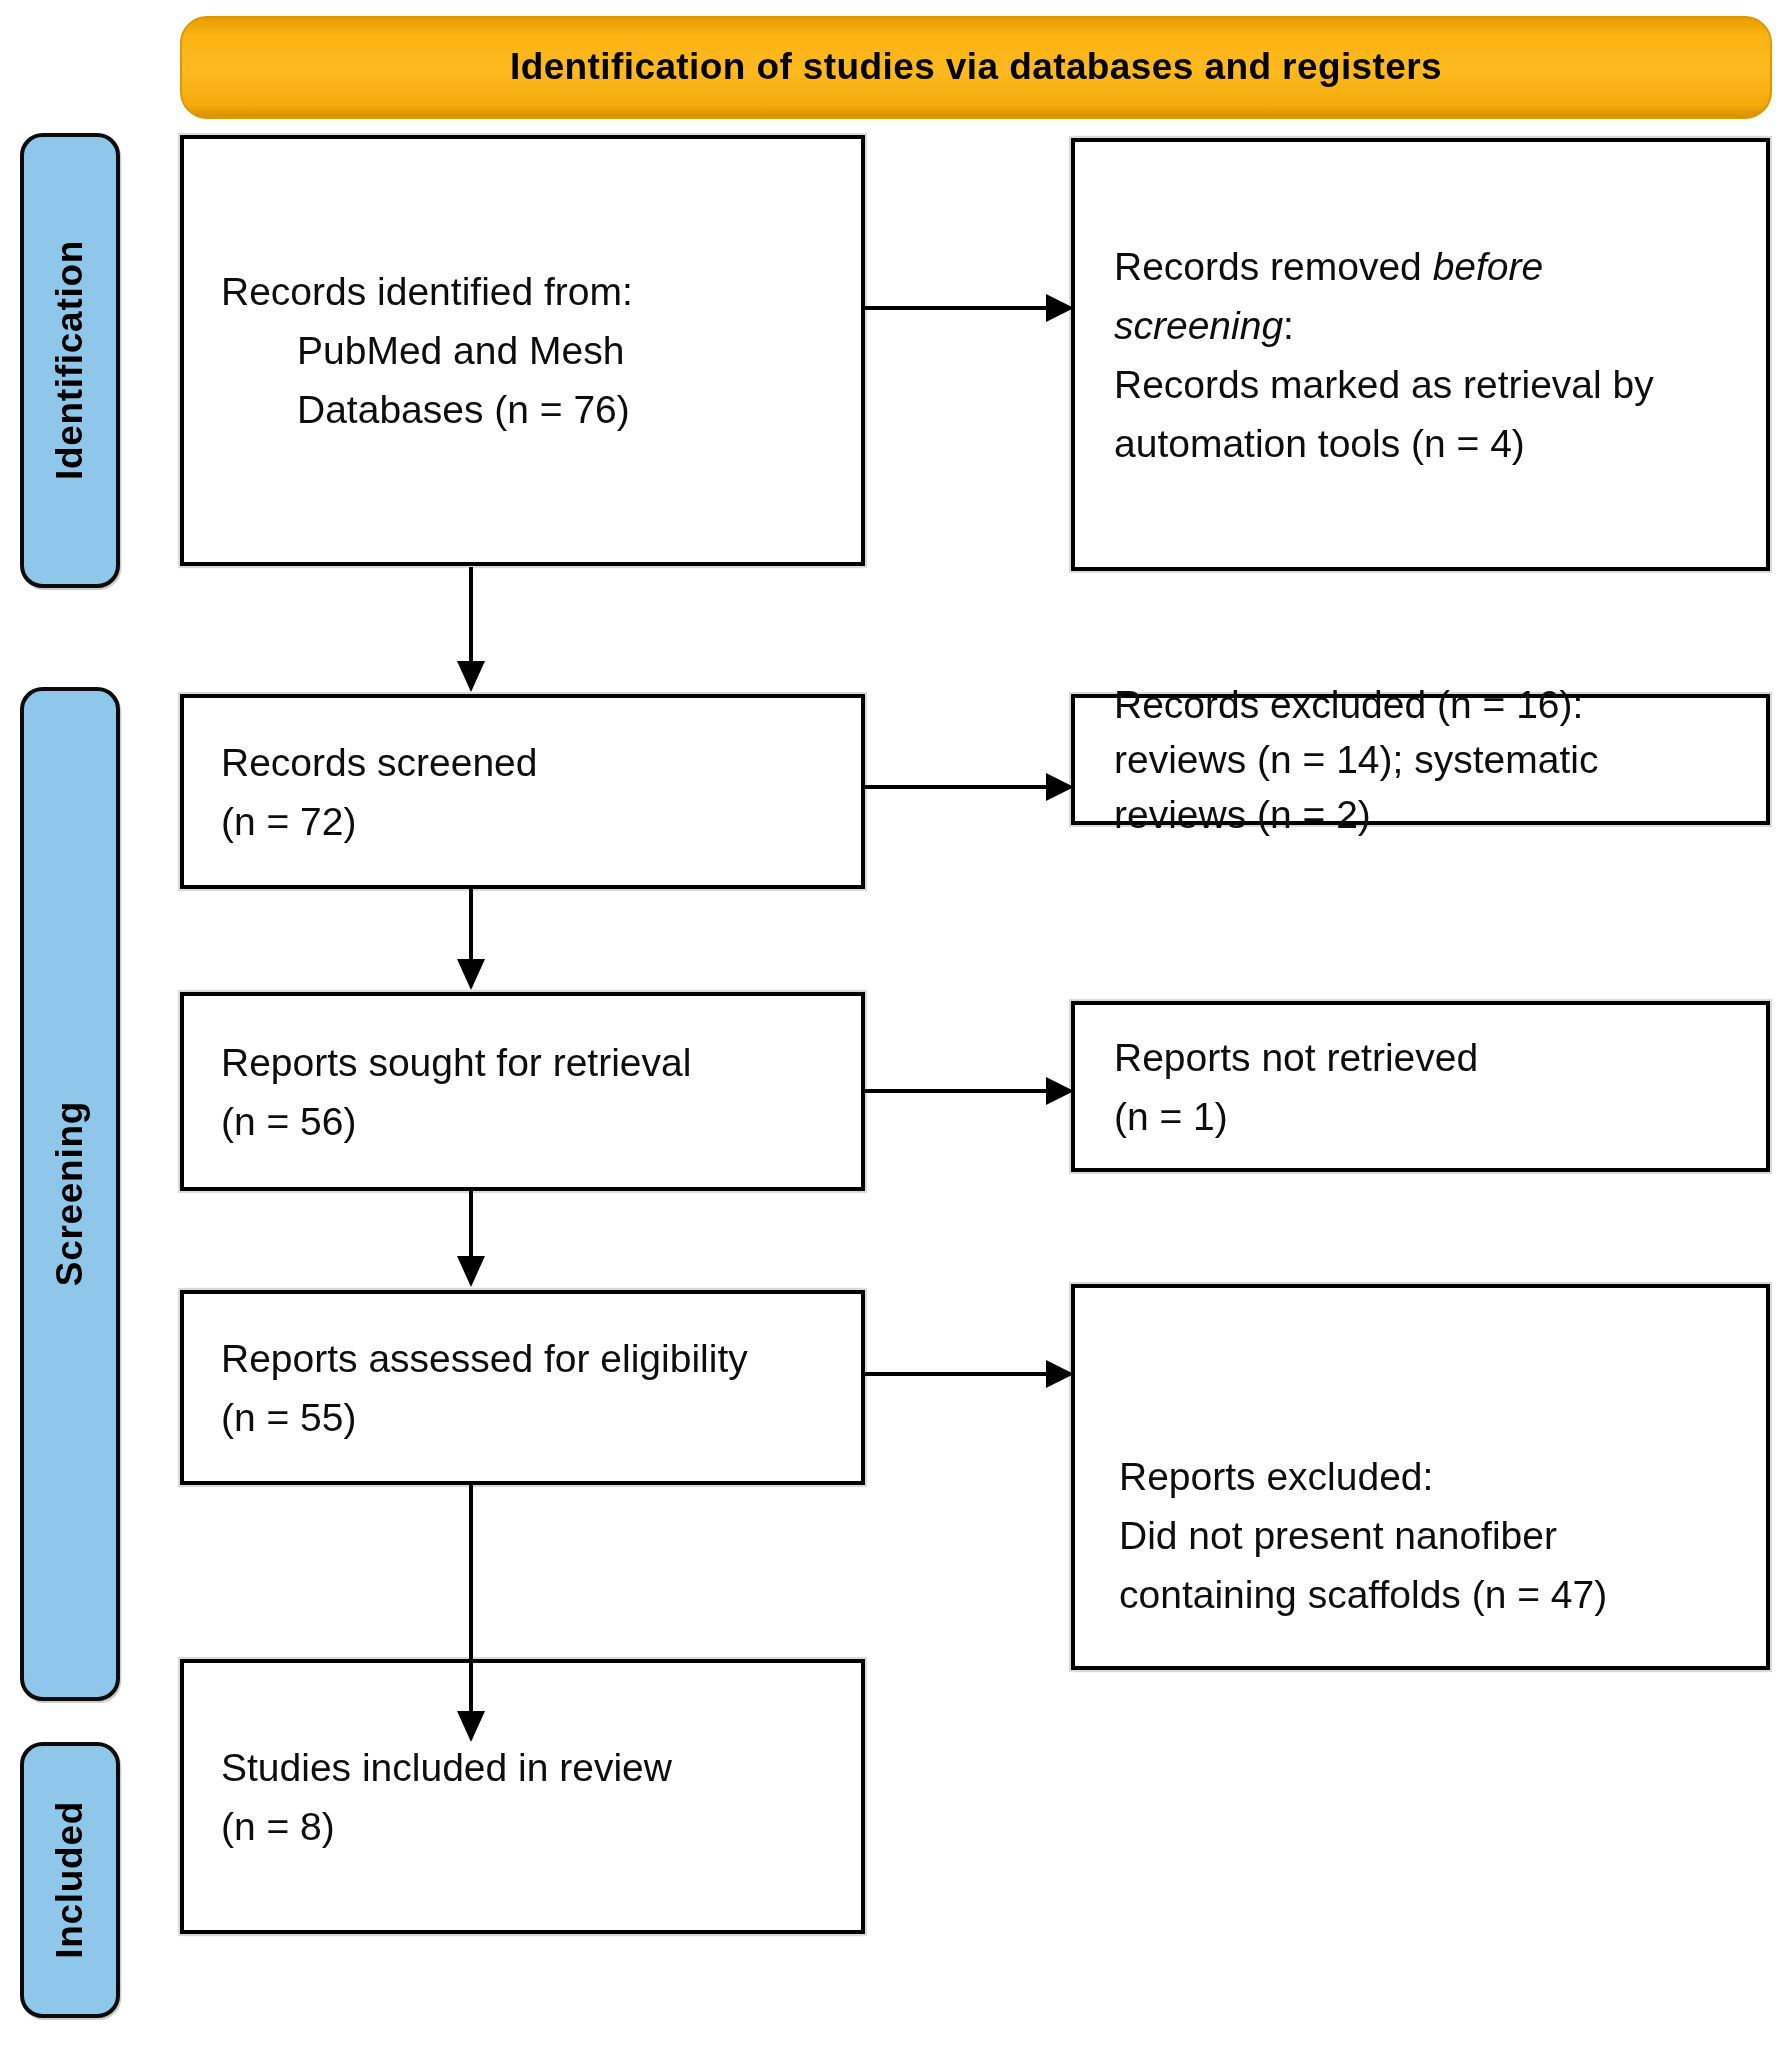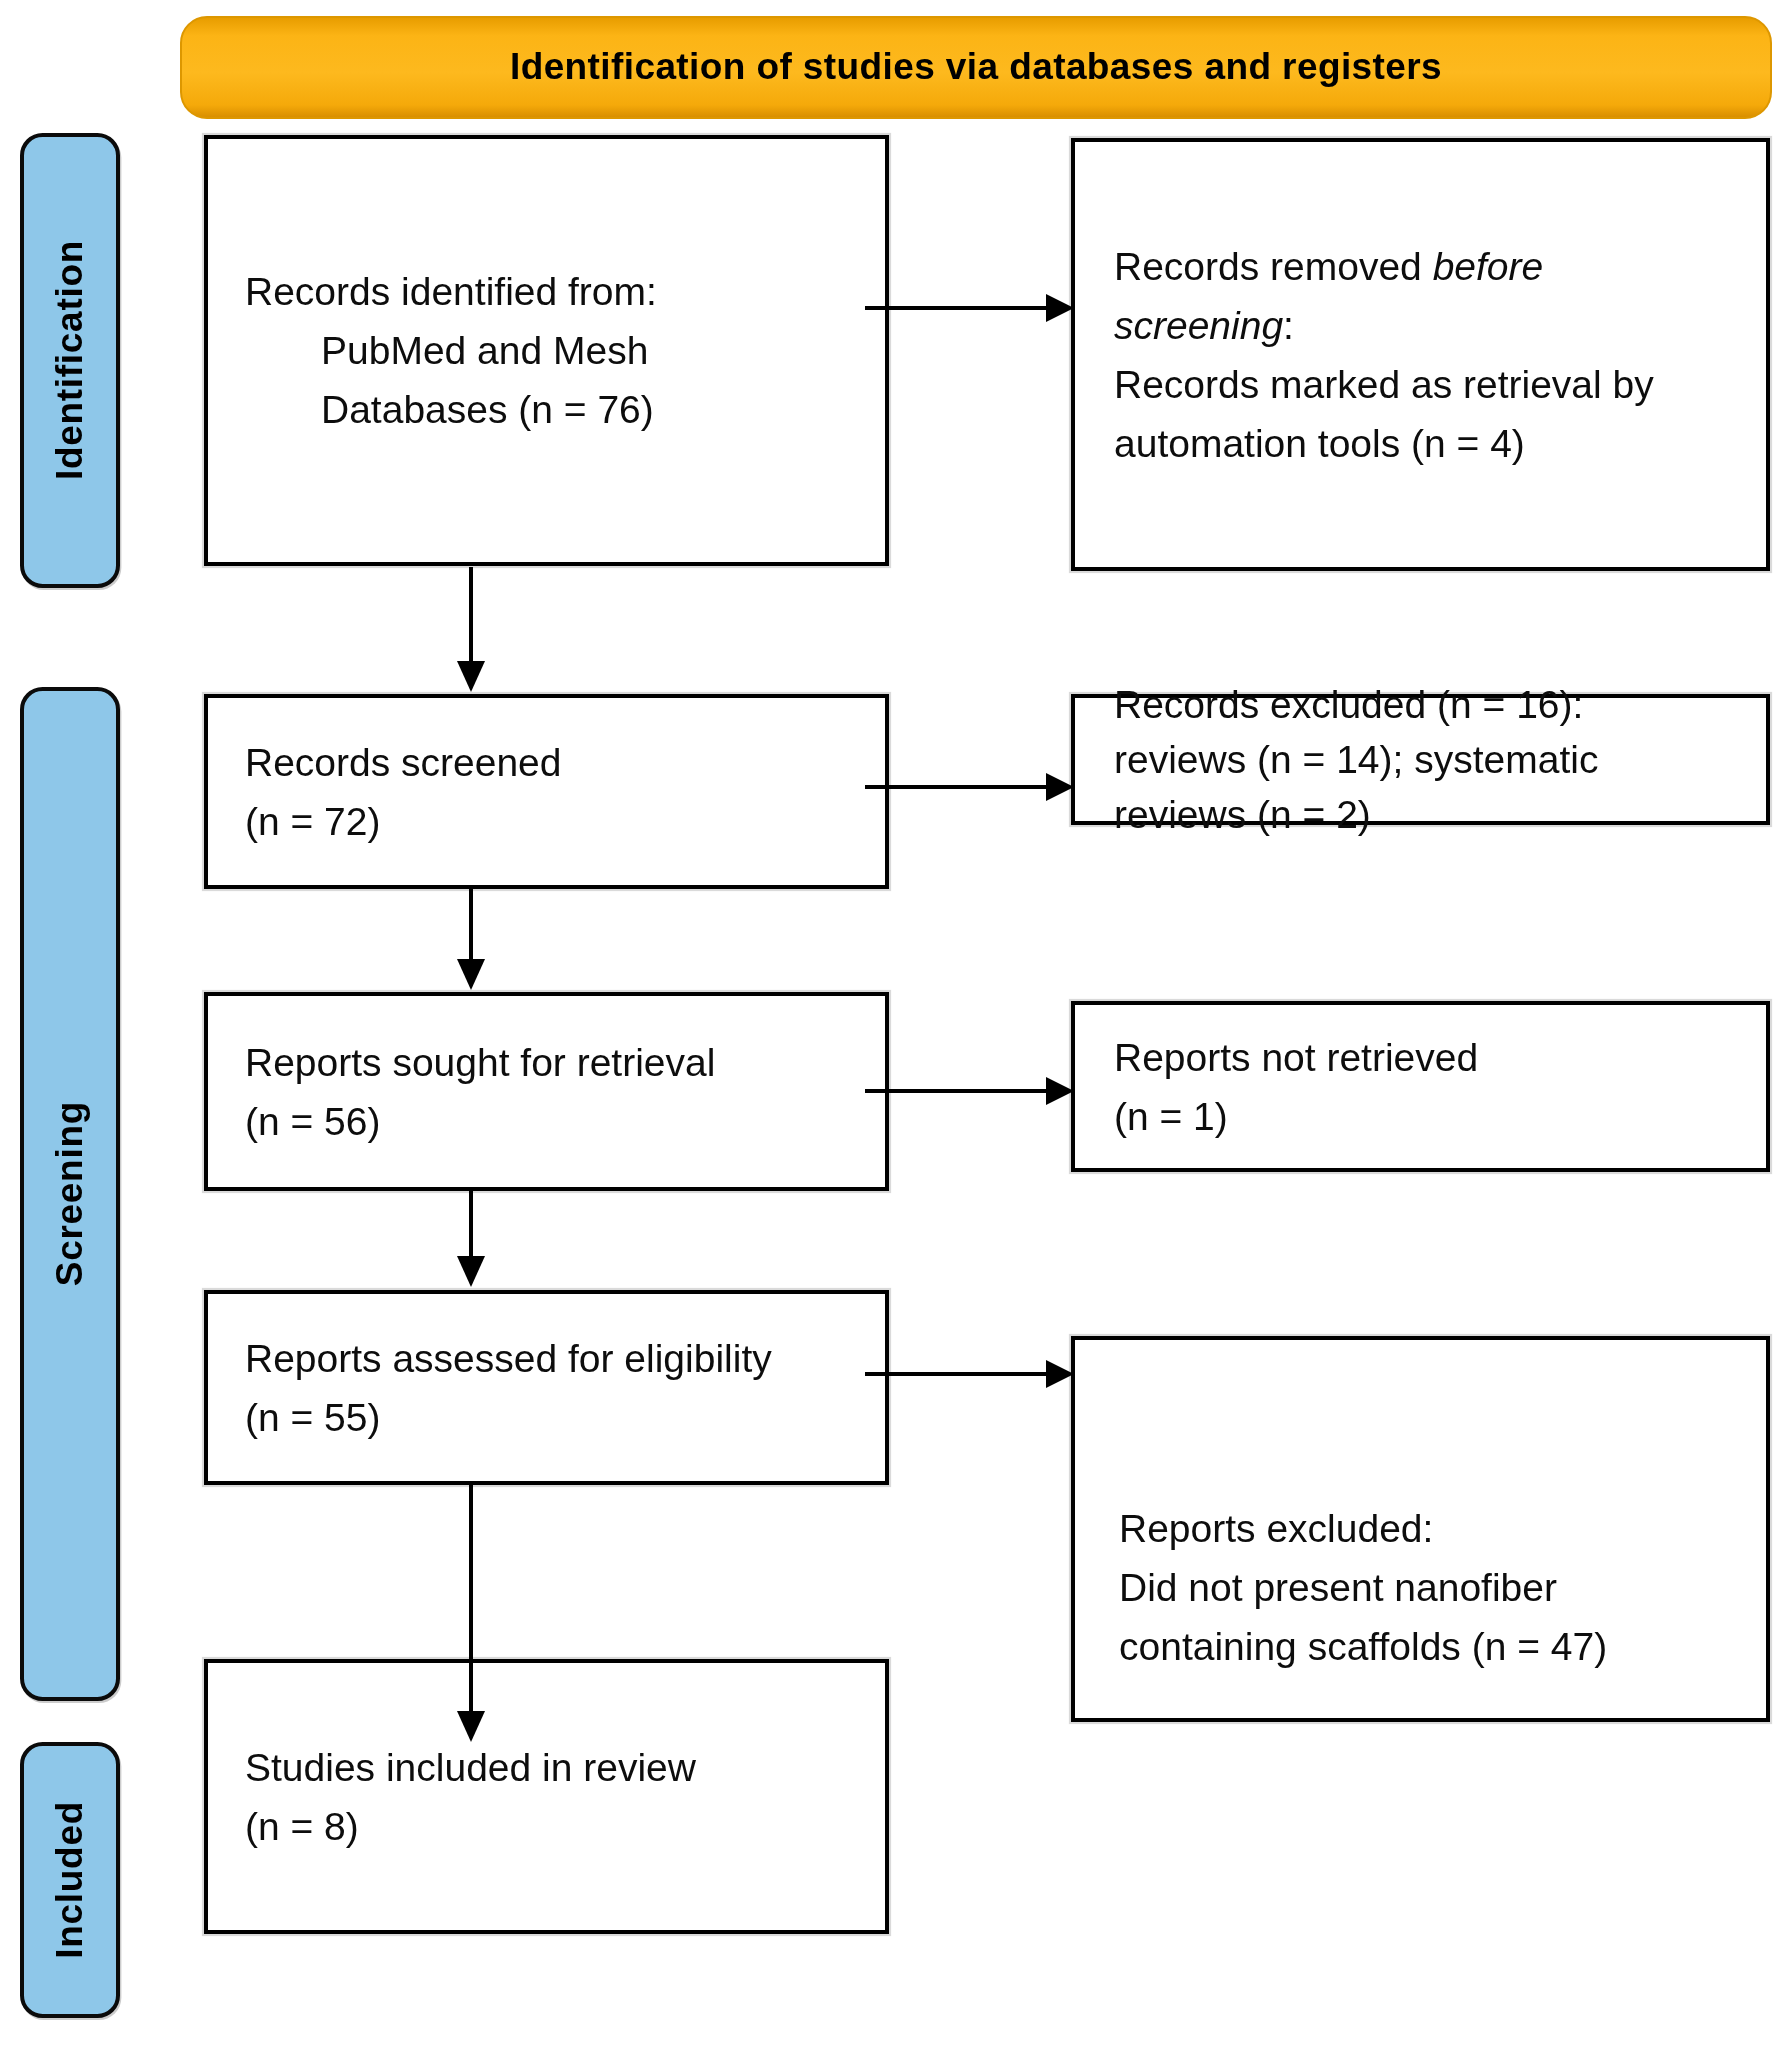"Records identified from:" .col-left { margin-left: 24px -> none }
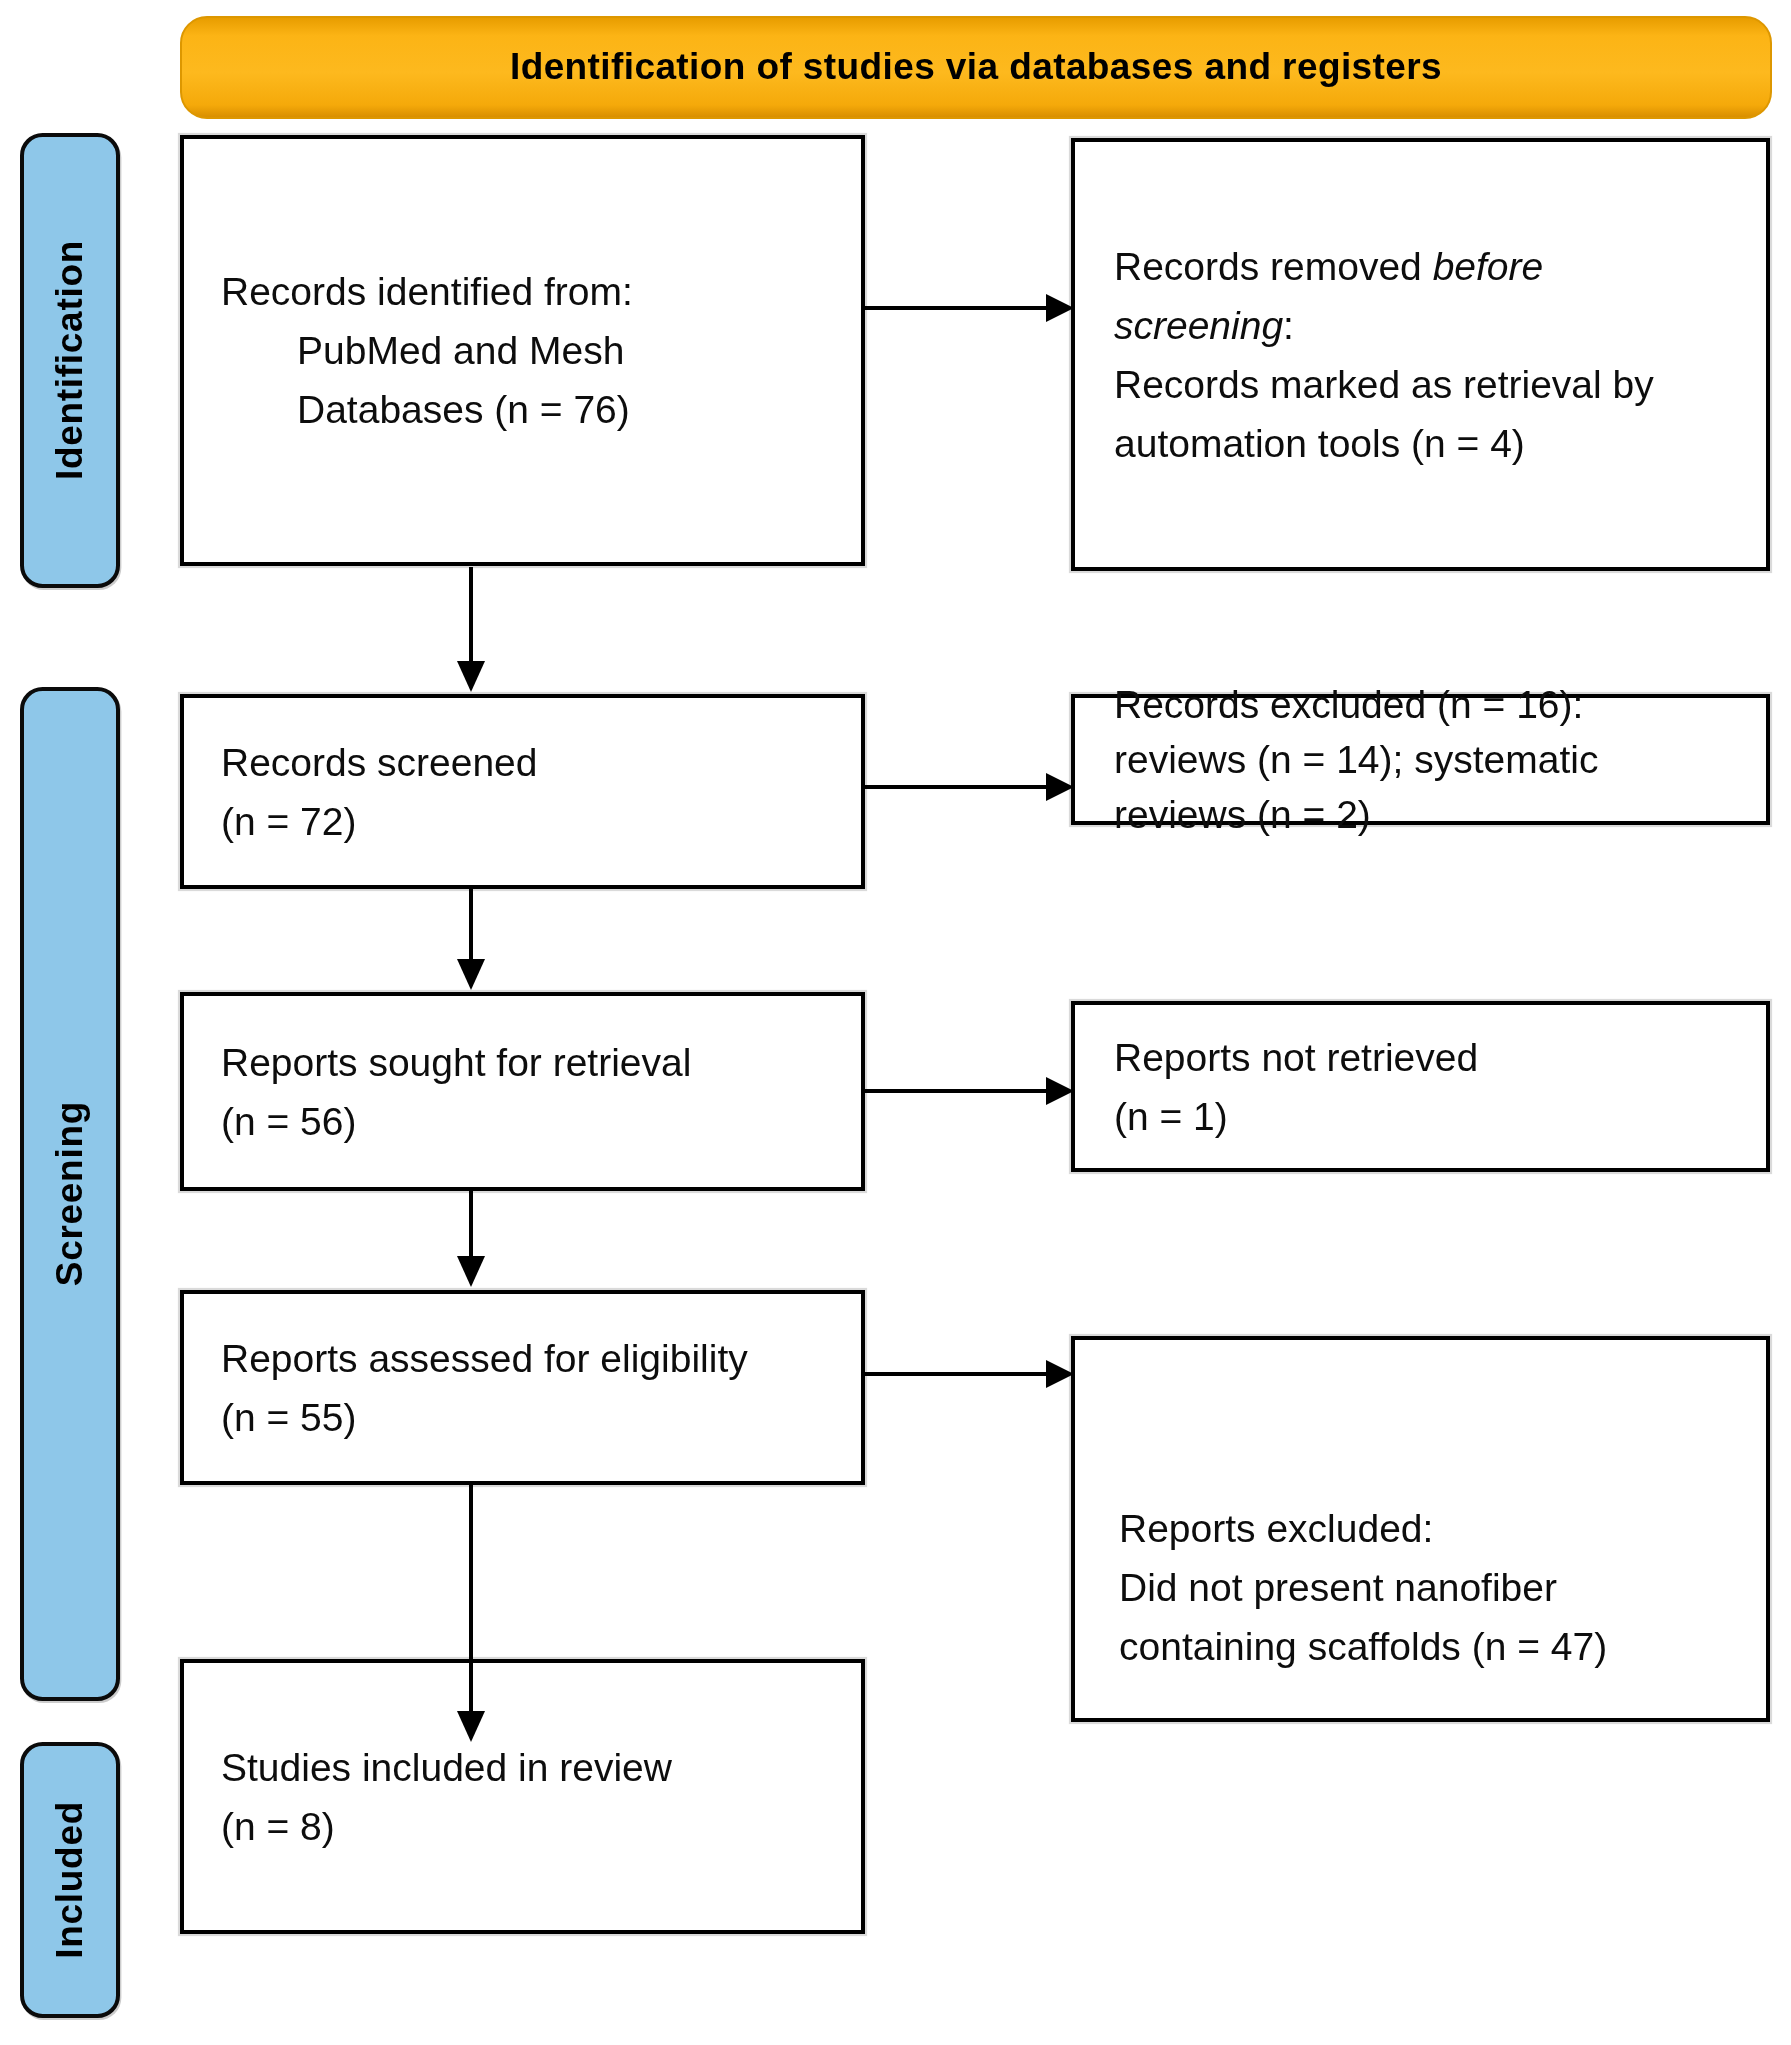"Reports excluded:" .b-repexcluded { top: 1336px -> 1284px }
